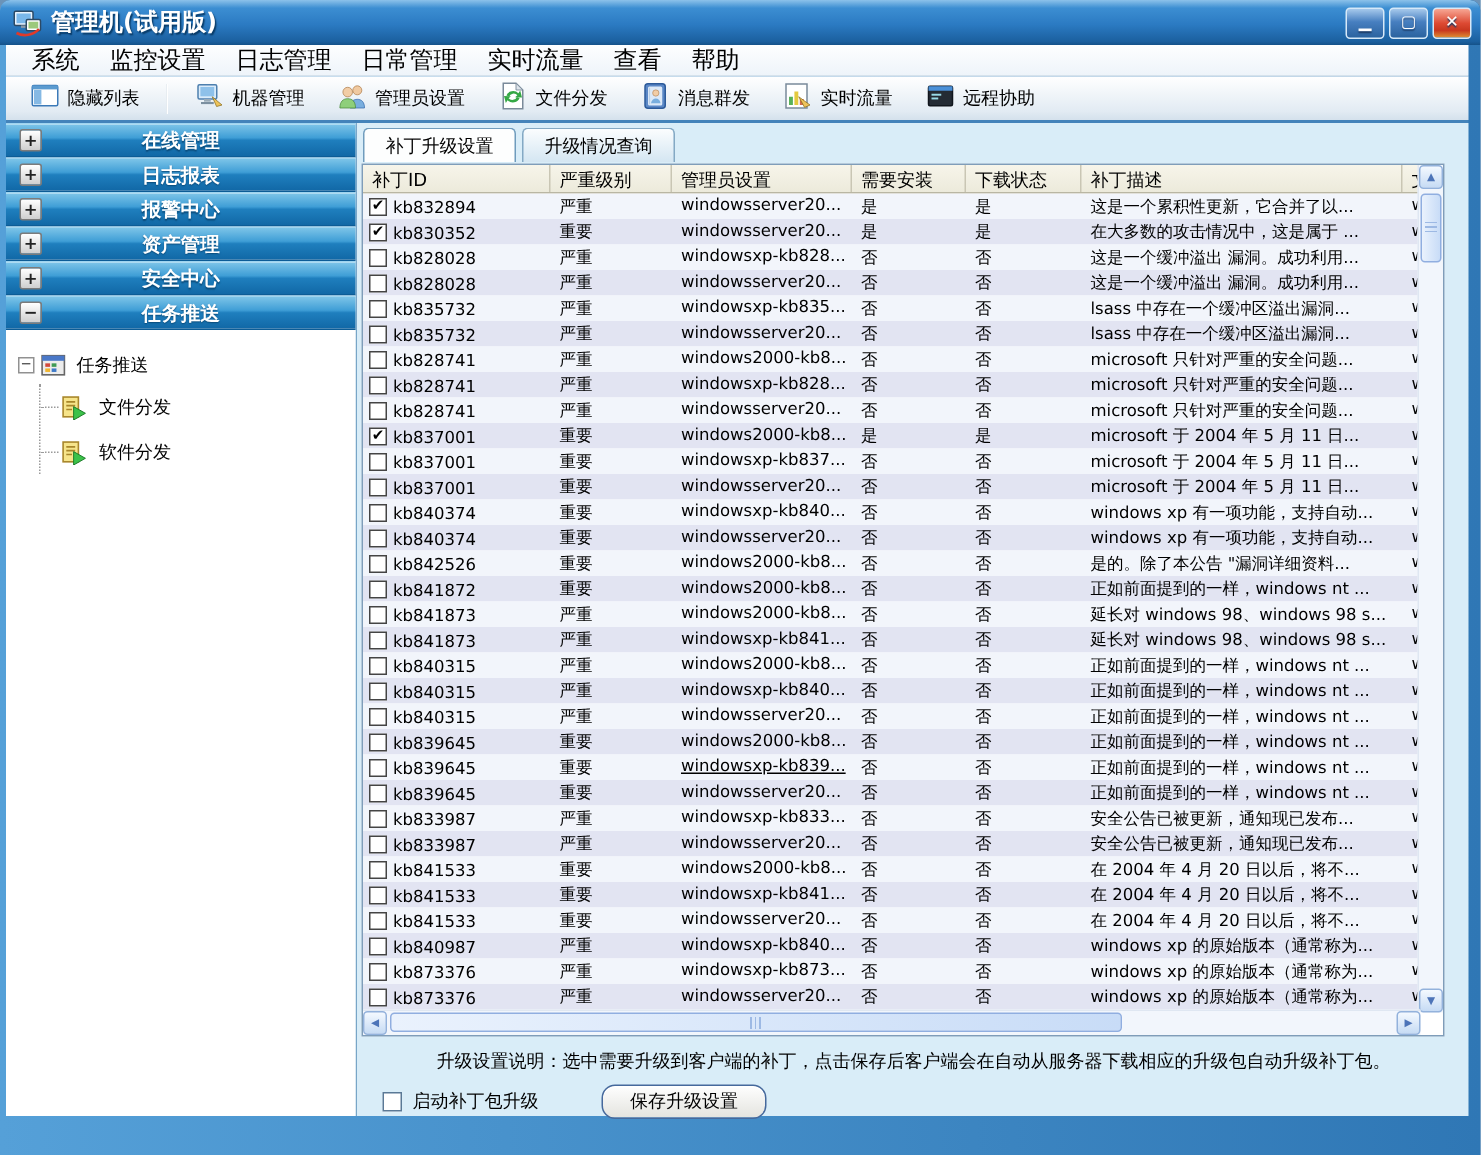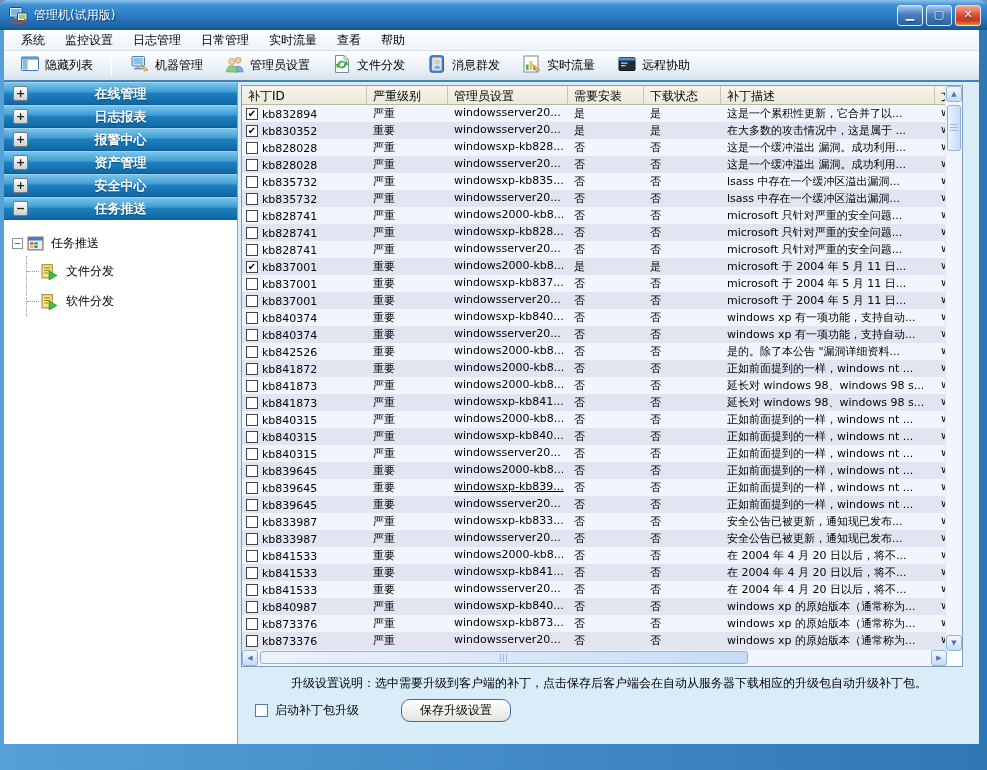"管理机(试用版)" .title-text { font-size: 12px -> 16px; font-weight: normal -> bold }
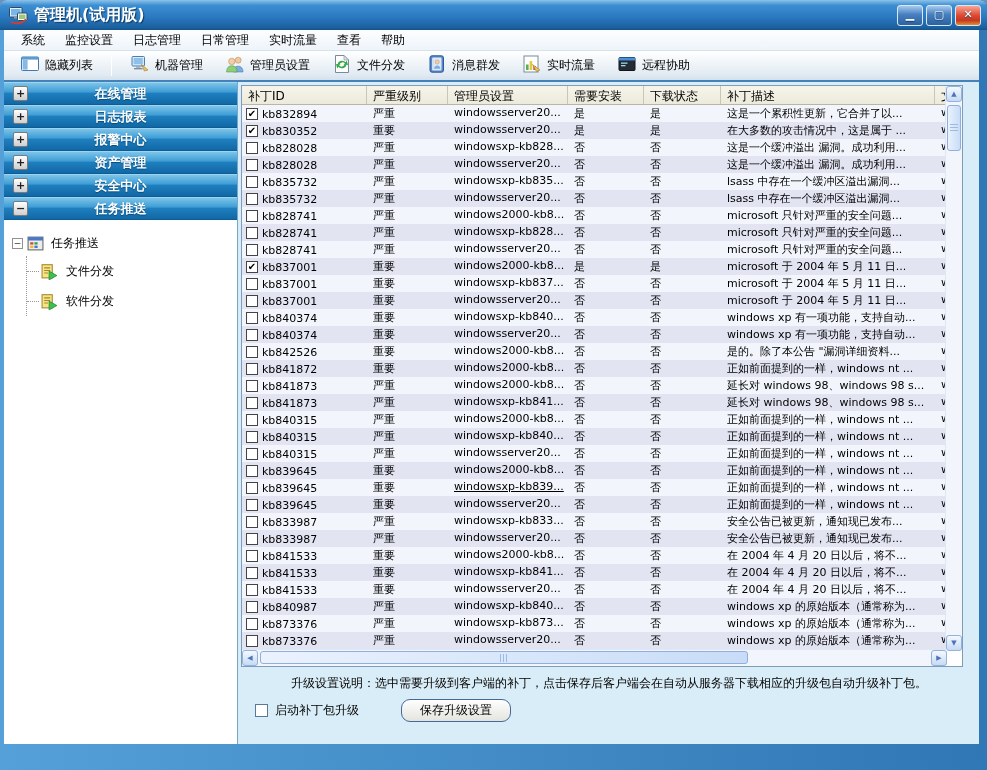"系统" .menubar { font-size: 12px -> 16px }
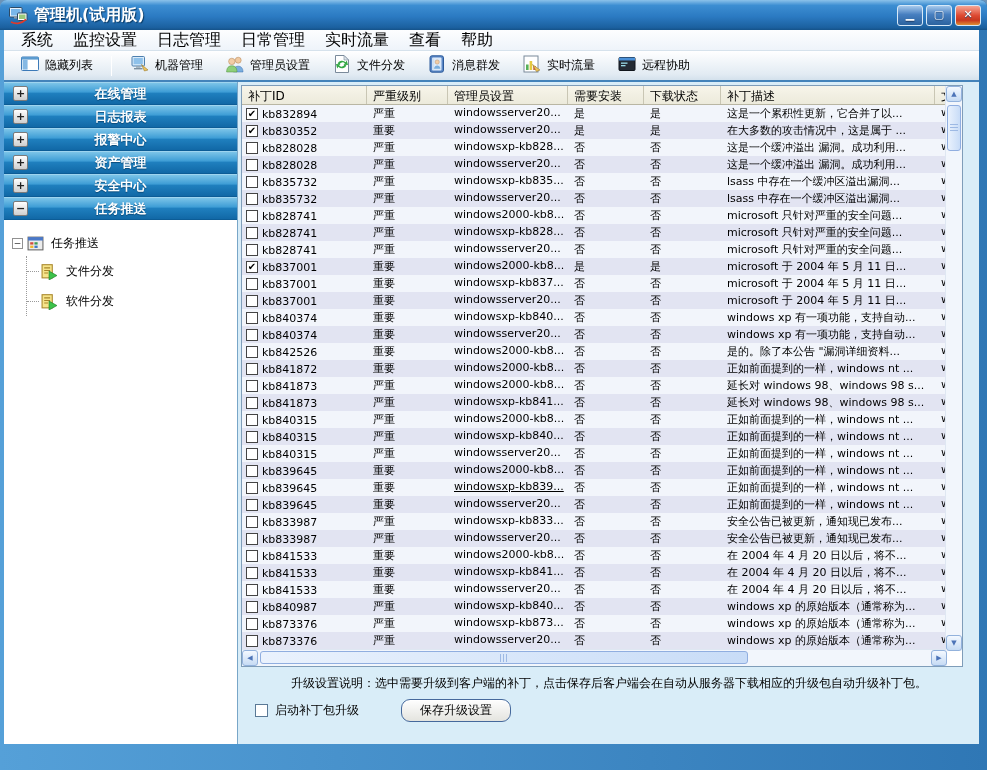"补丁升级设置" div.tabs { html: none -> <div> <div>补丁升级设置</div> <div>升级情况查询</div> </div> }
